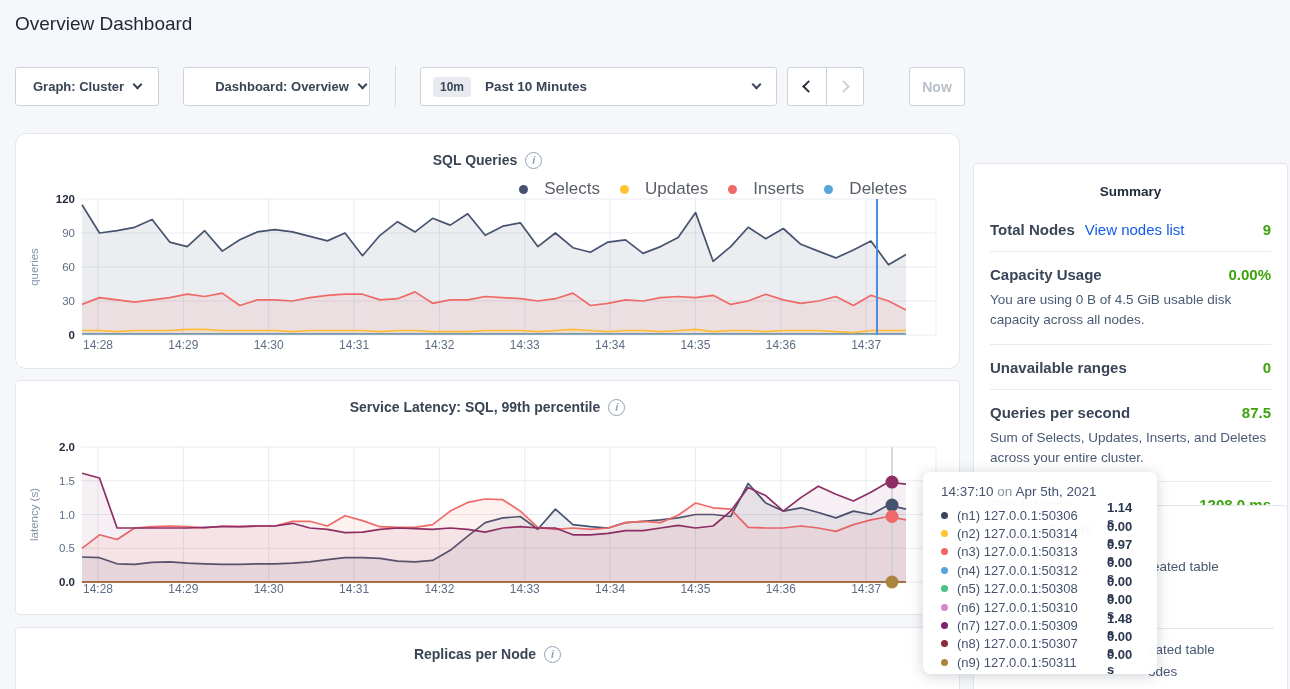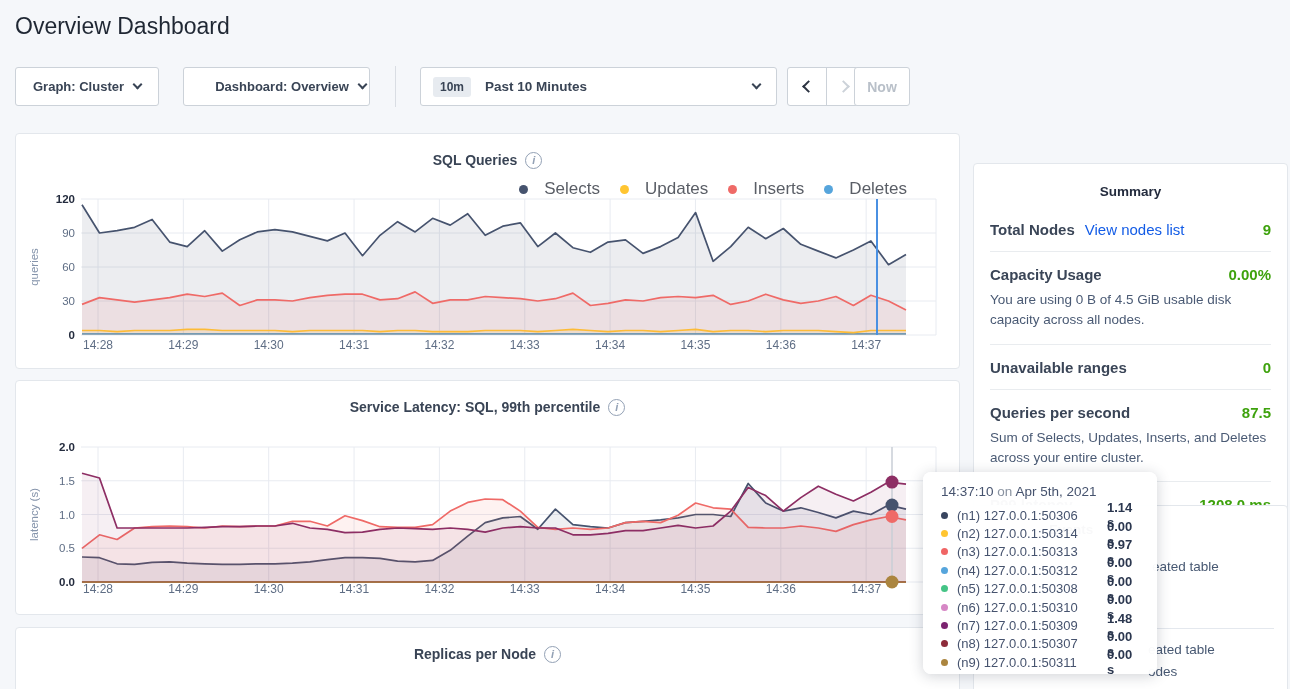"Overview Dashboard" .page-title { font-size: 23px -> 19px }
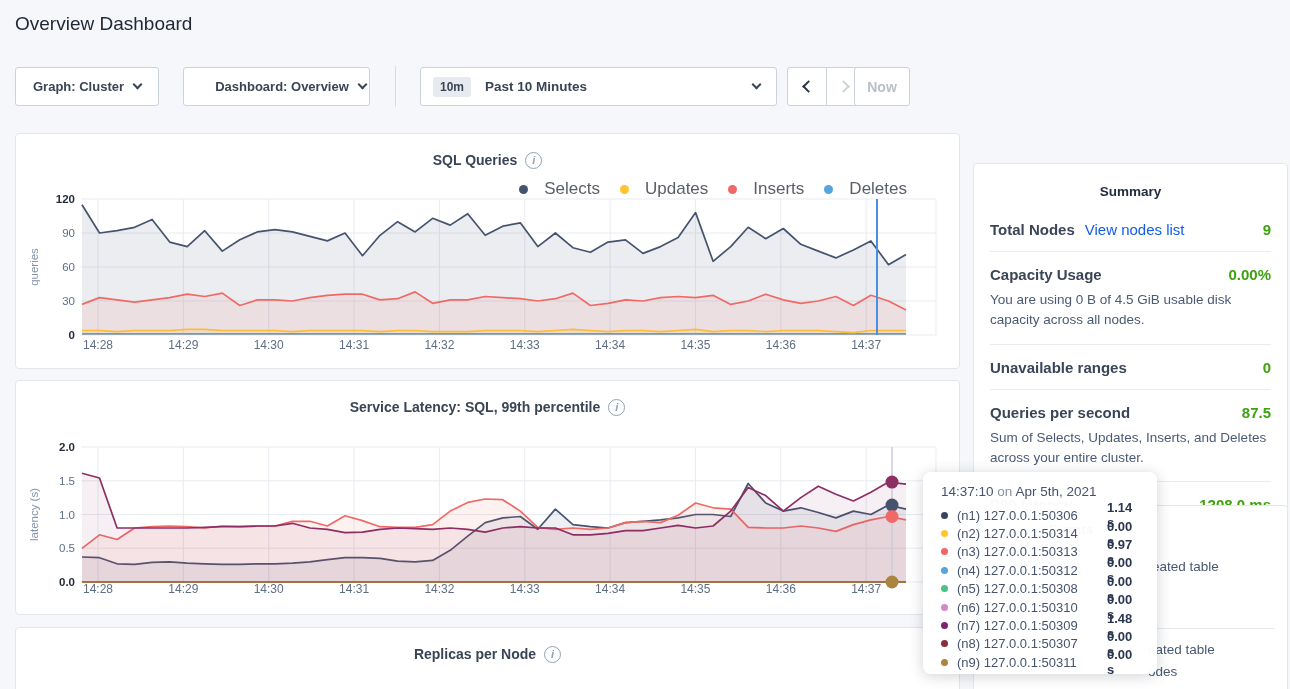"Now" .now-btn { left: 854px -> 909px }
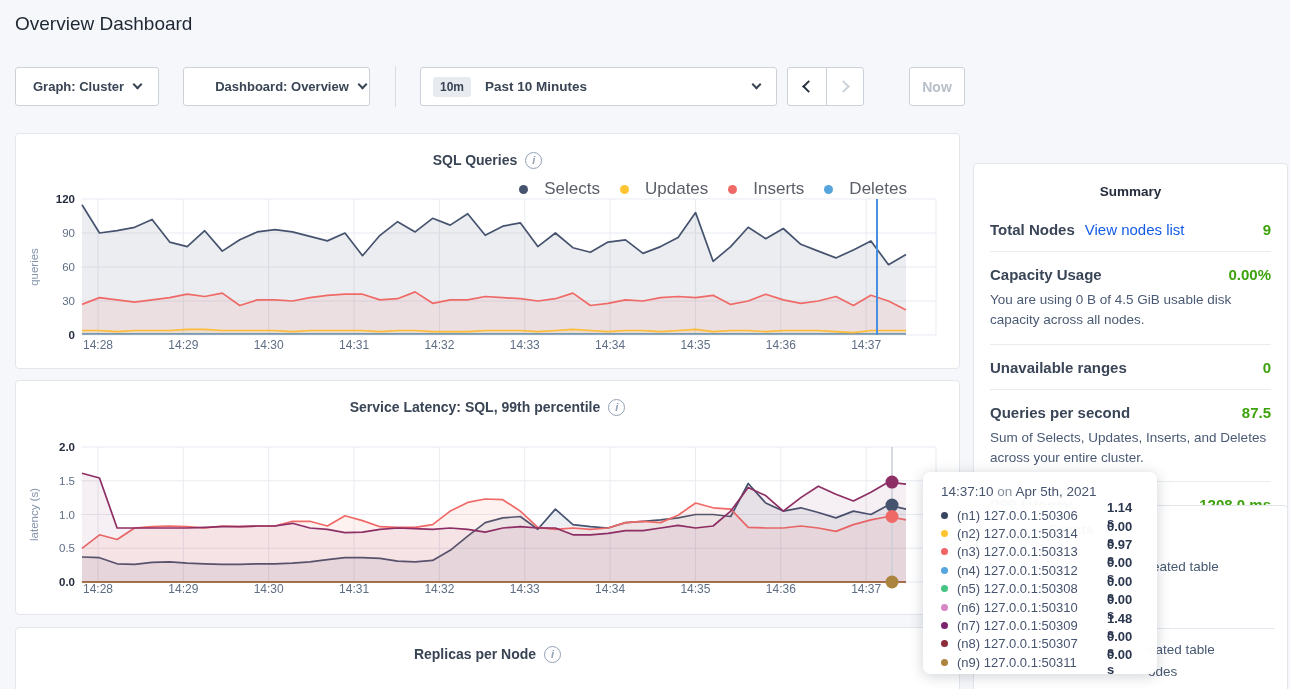"SQL Queries" div.card { border-radius: none -> 11px }
